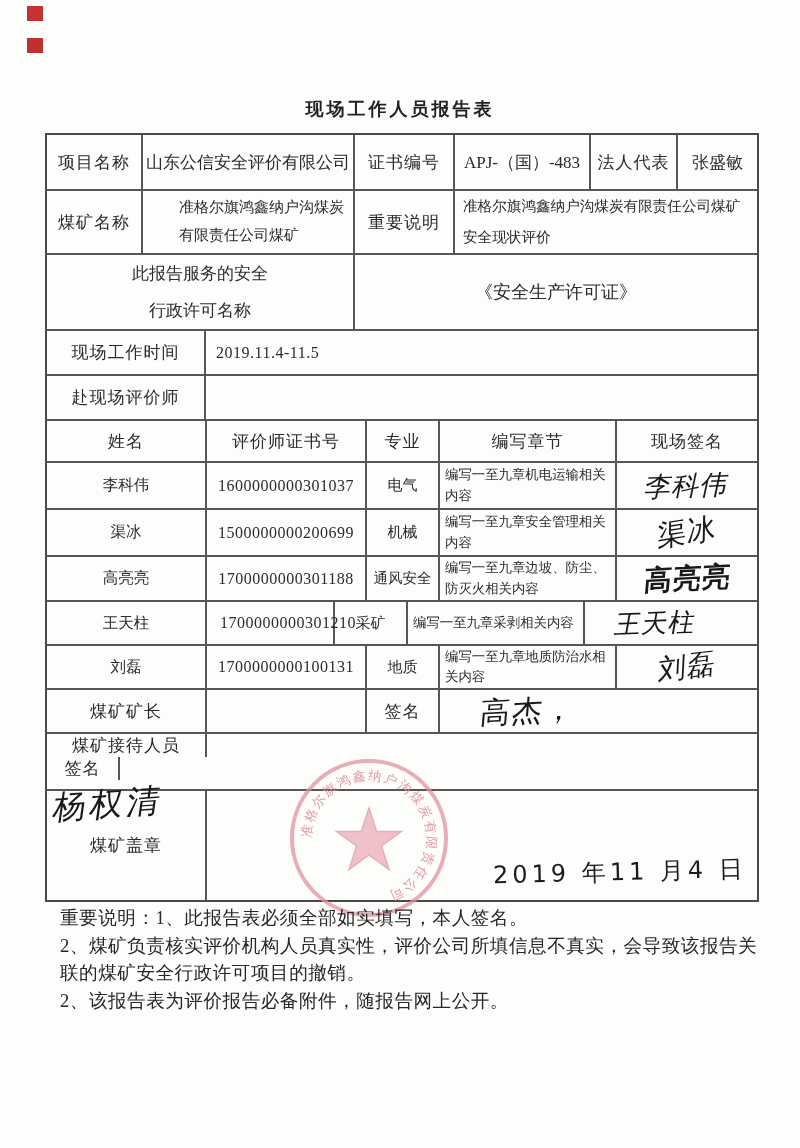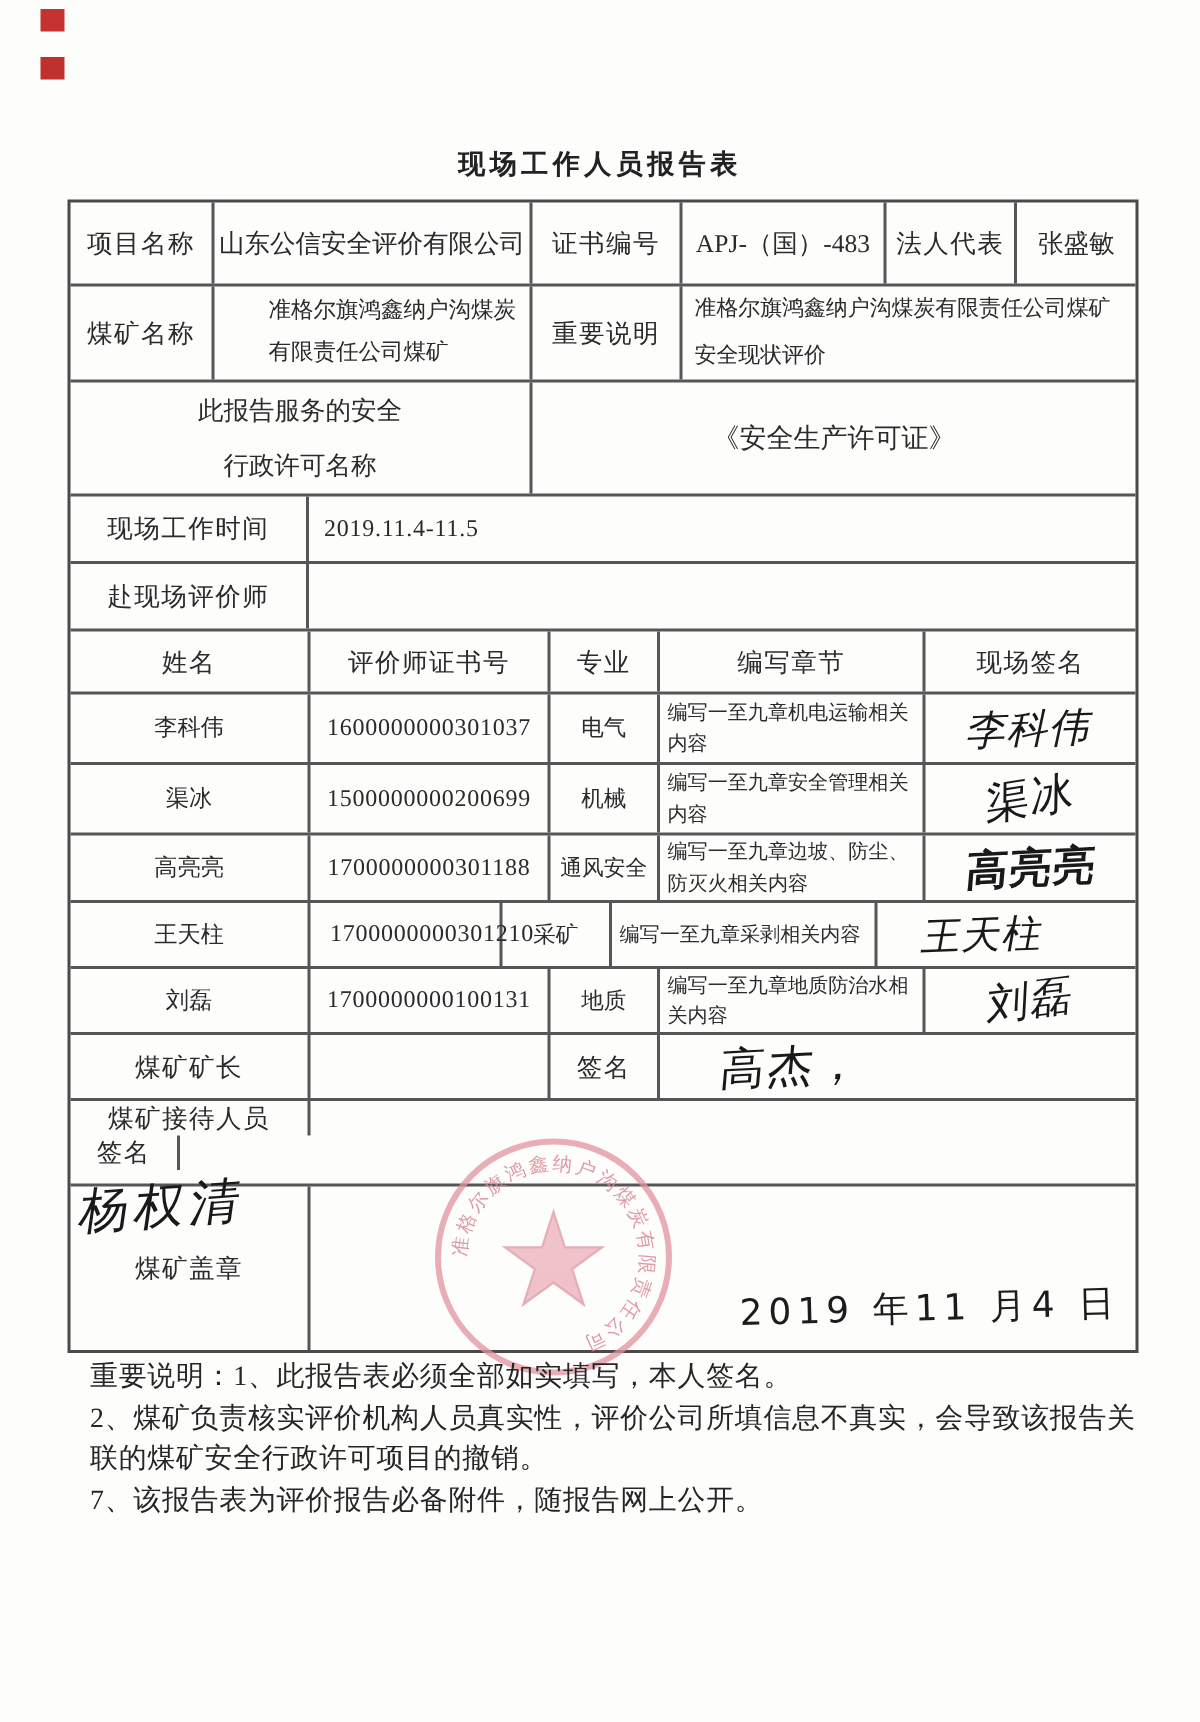"7、该报告表为评价报告必备附件，随报告网上公开。" div { text: 7 -> 2 }
